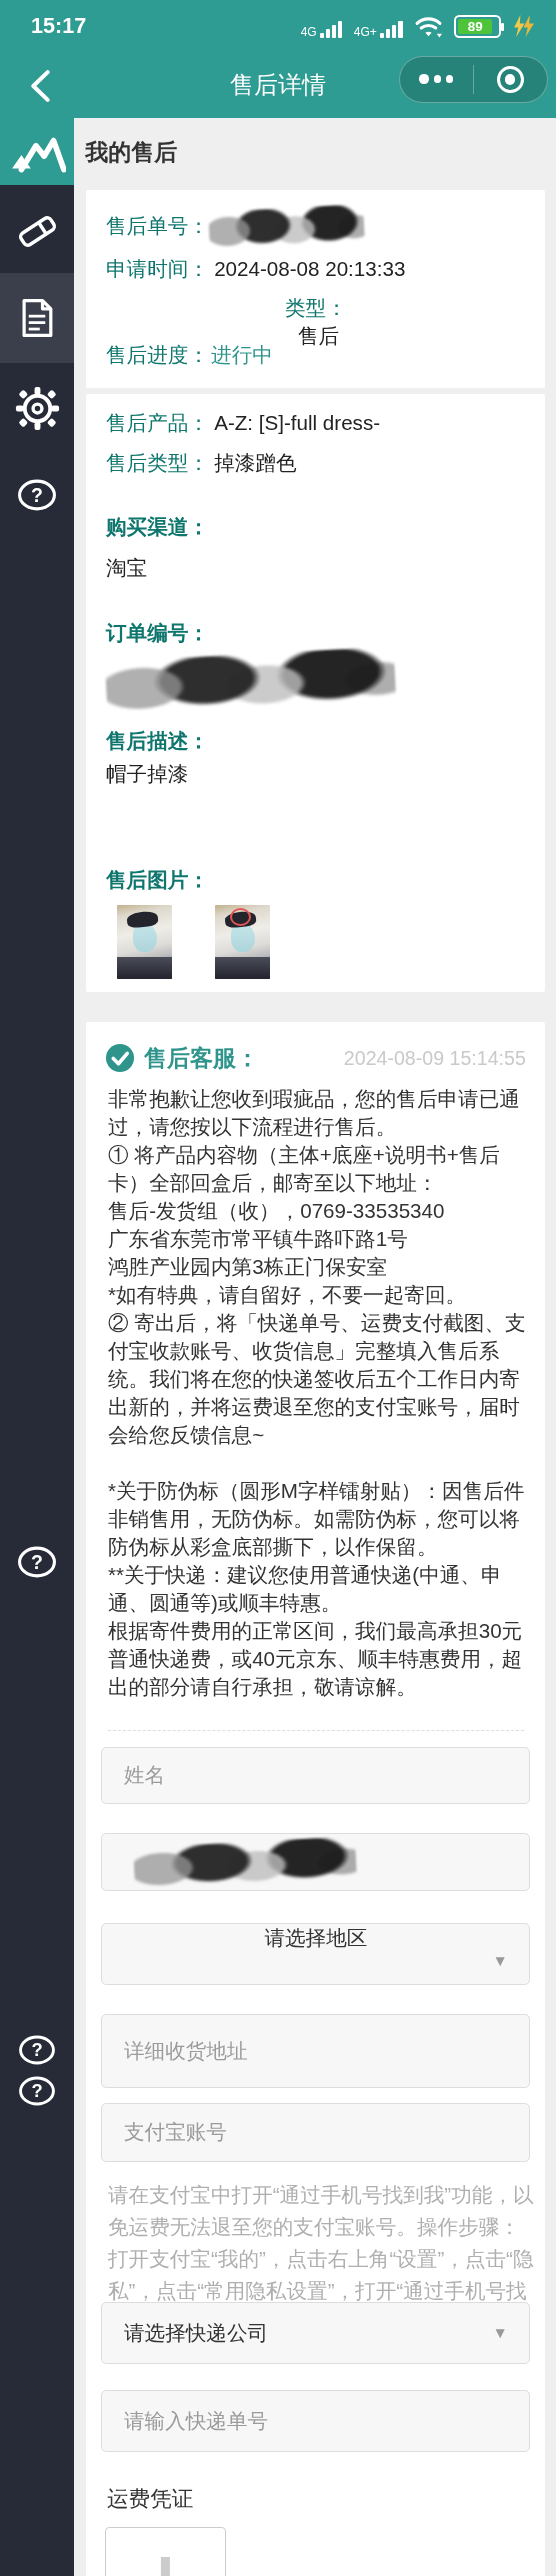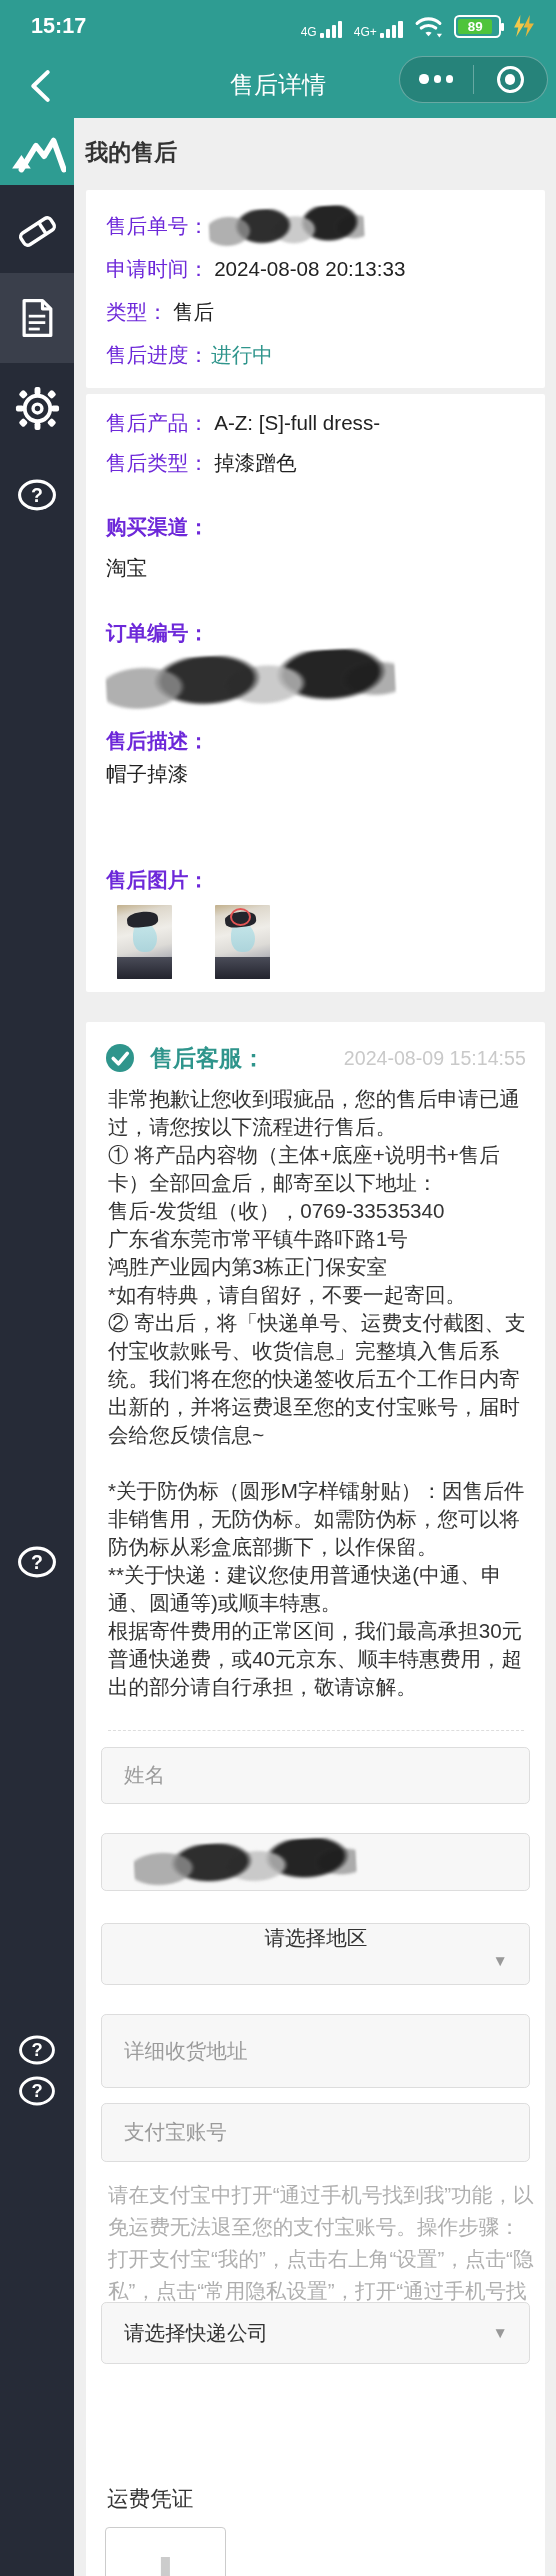"售后单号：" .lab { color: #6d28d9 -> #0f766e }
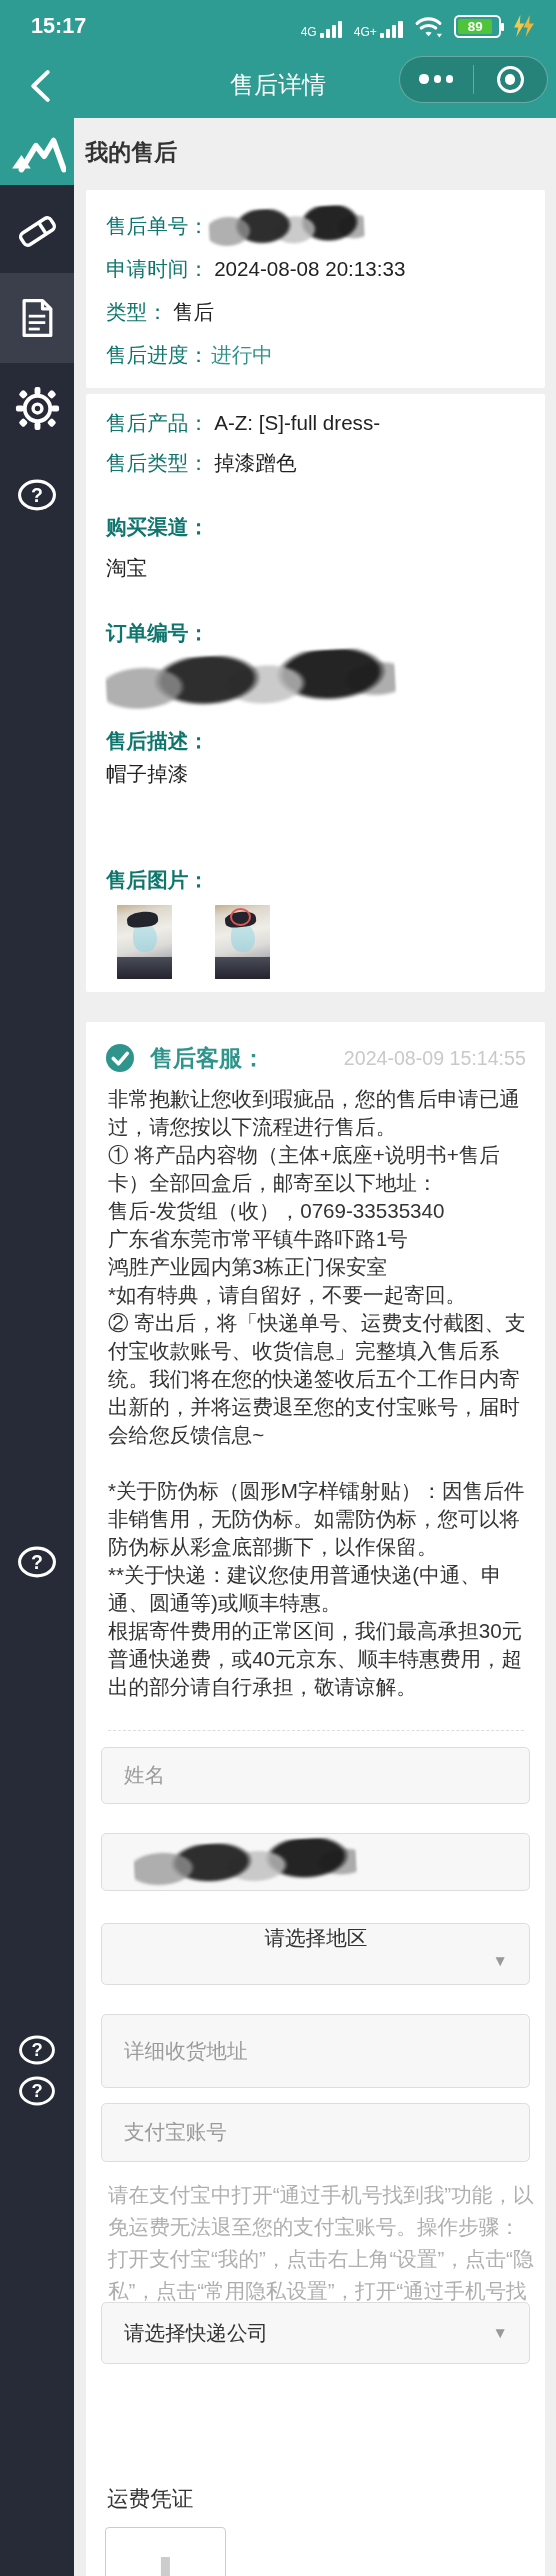"类型：" div.row { flex-direction: none -> column }
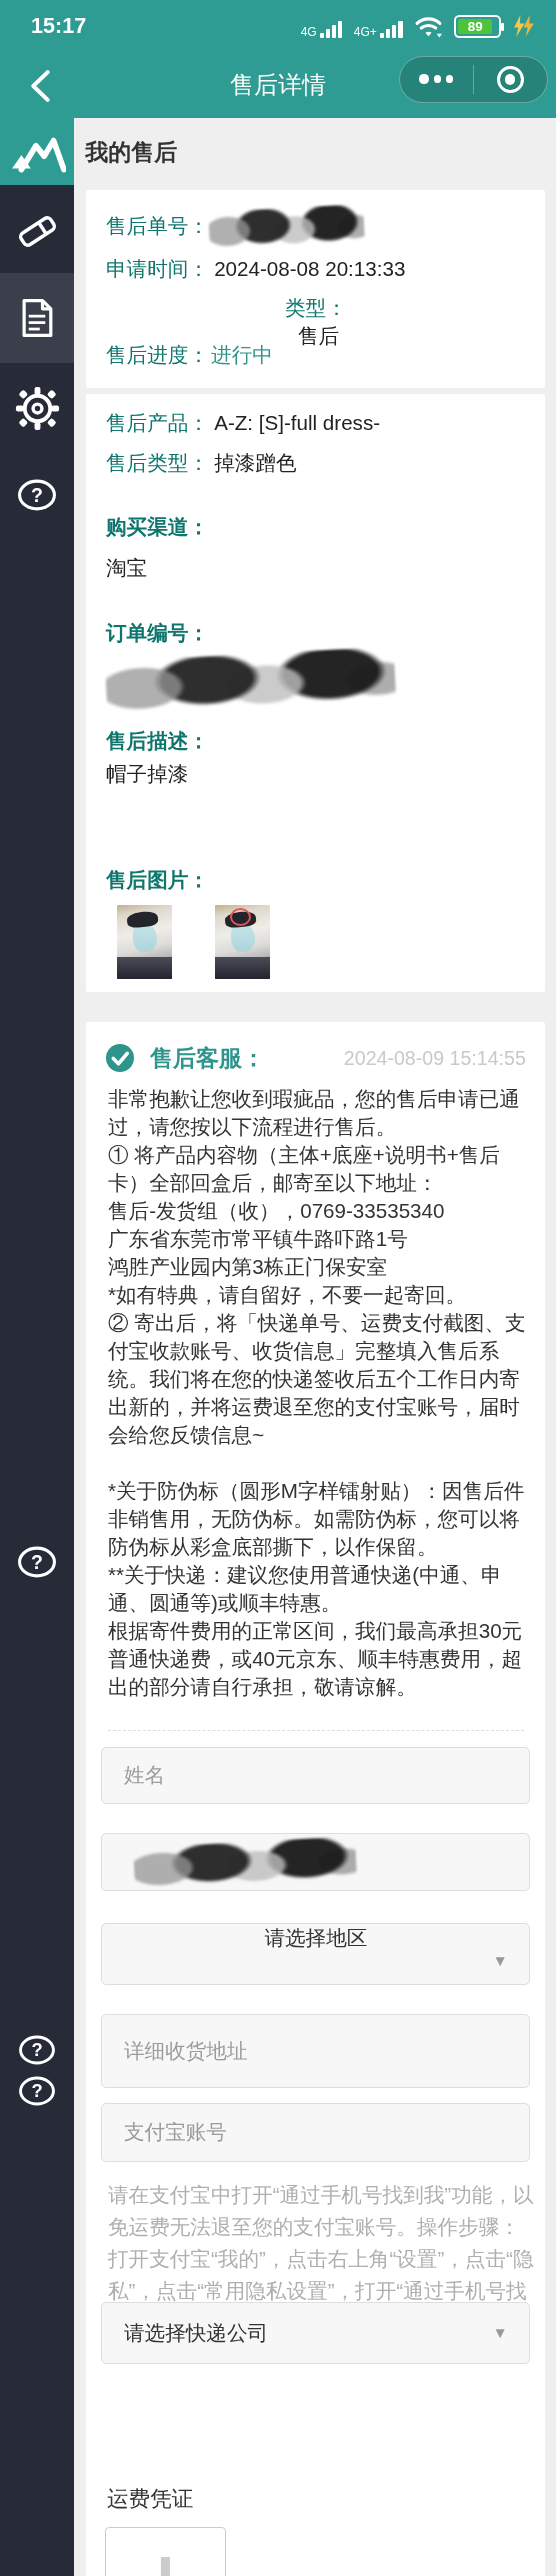"售后客服：" .svc-title { margin-left: 16px -> 10px }
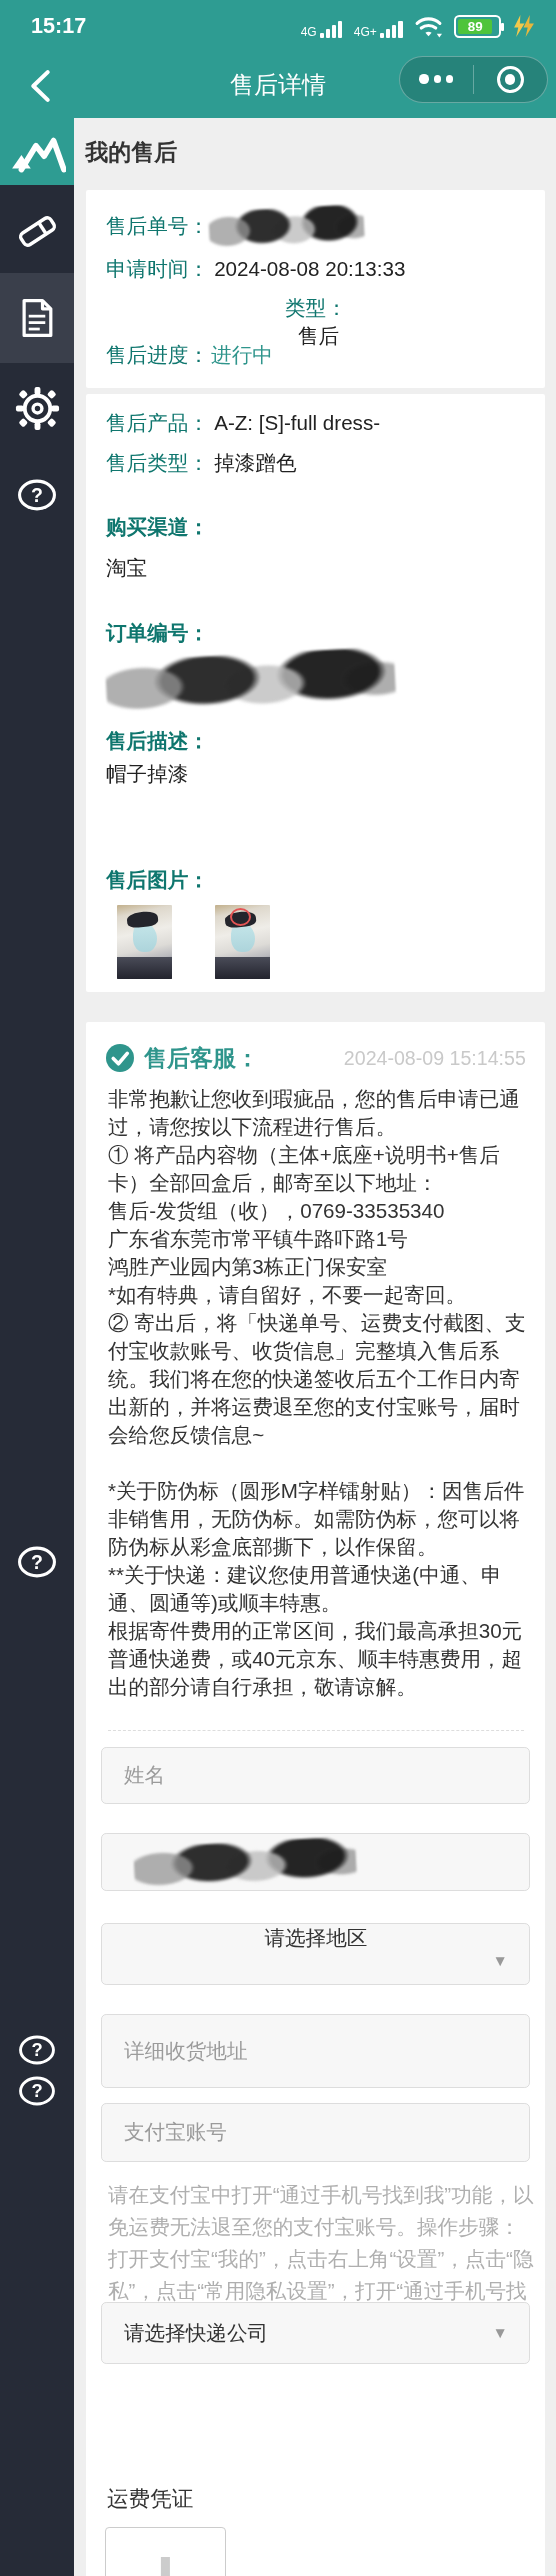"请输入快递单号" div.field { html: none -> <div> <input> </div> }
